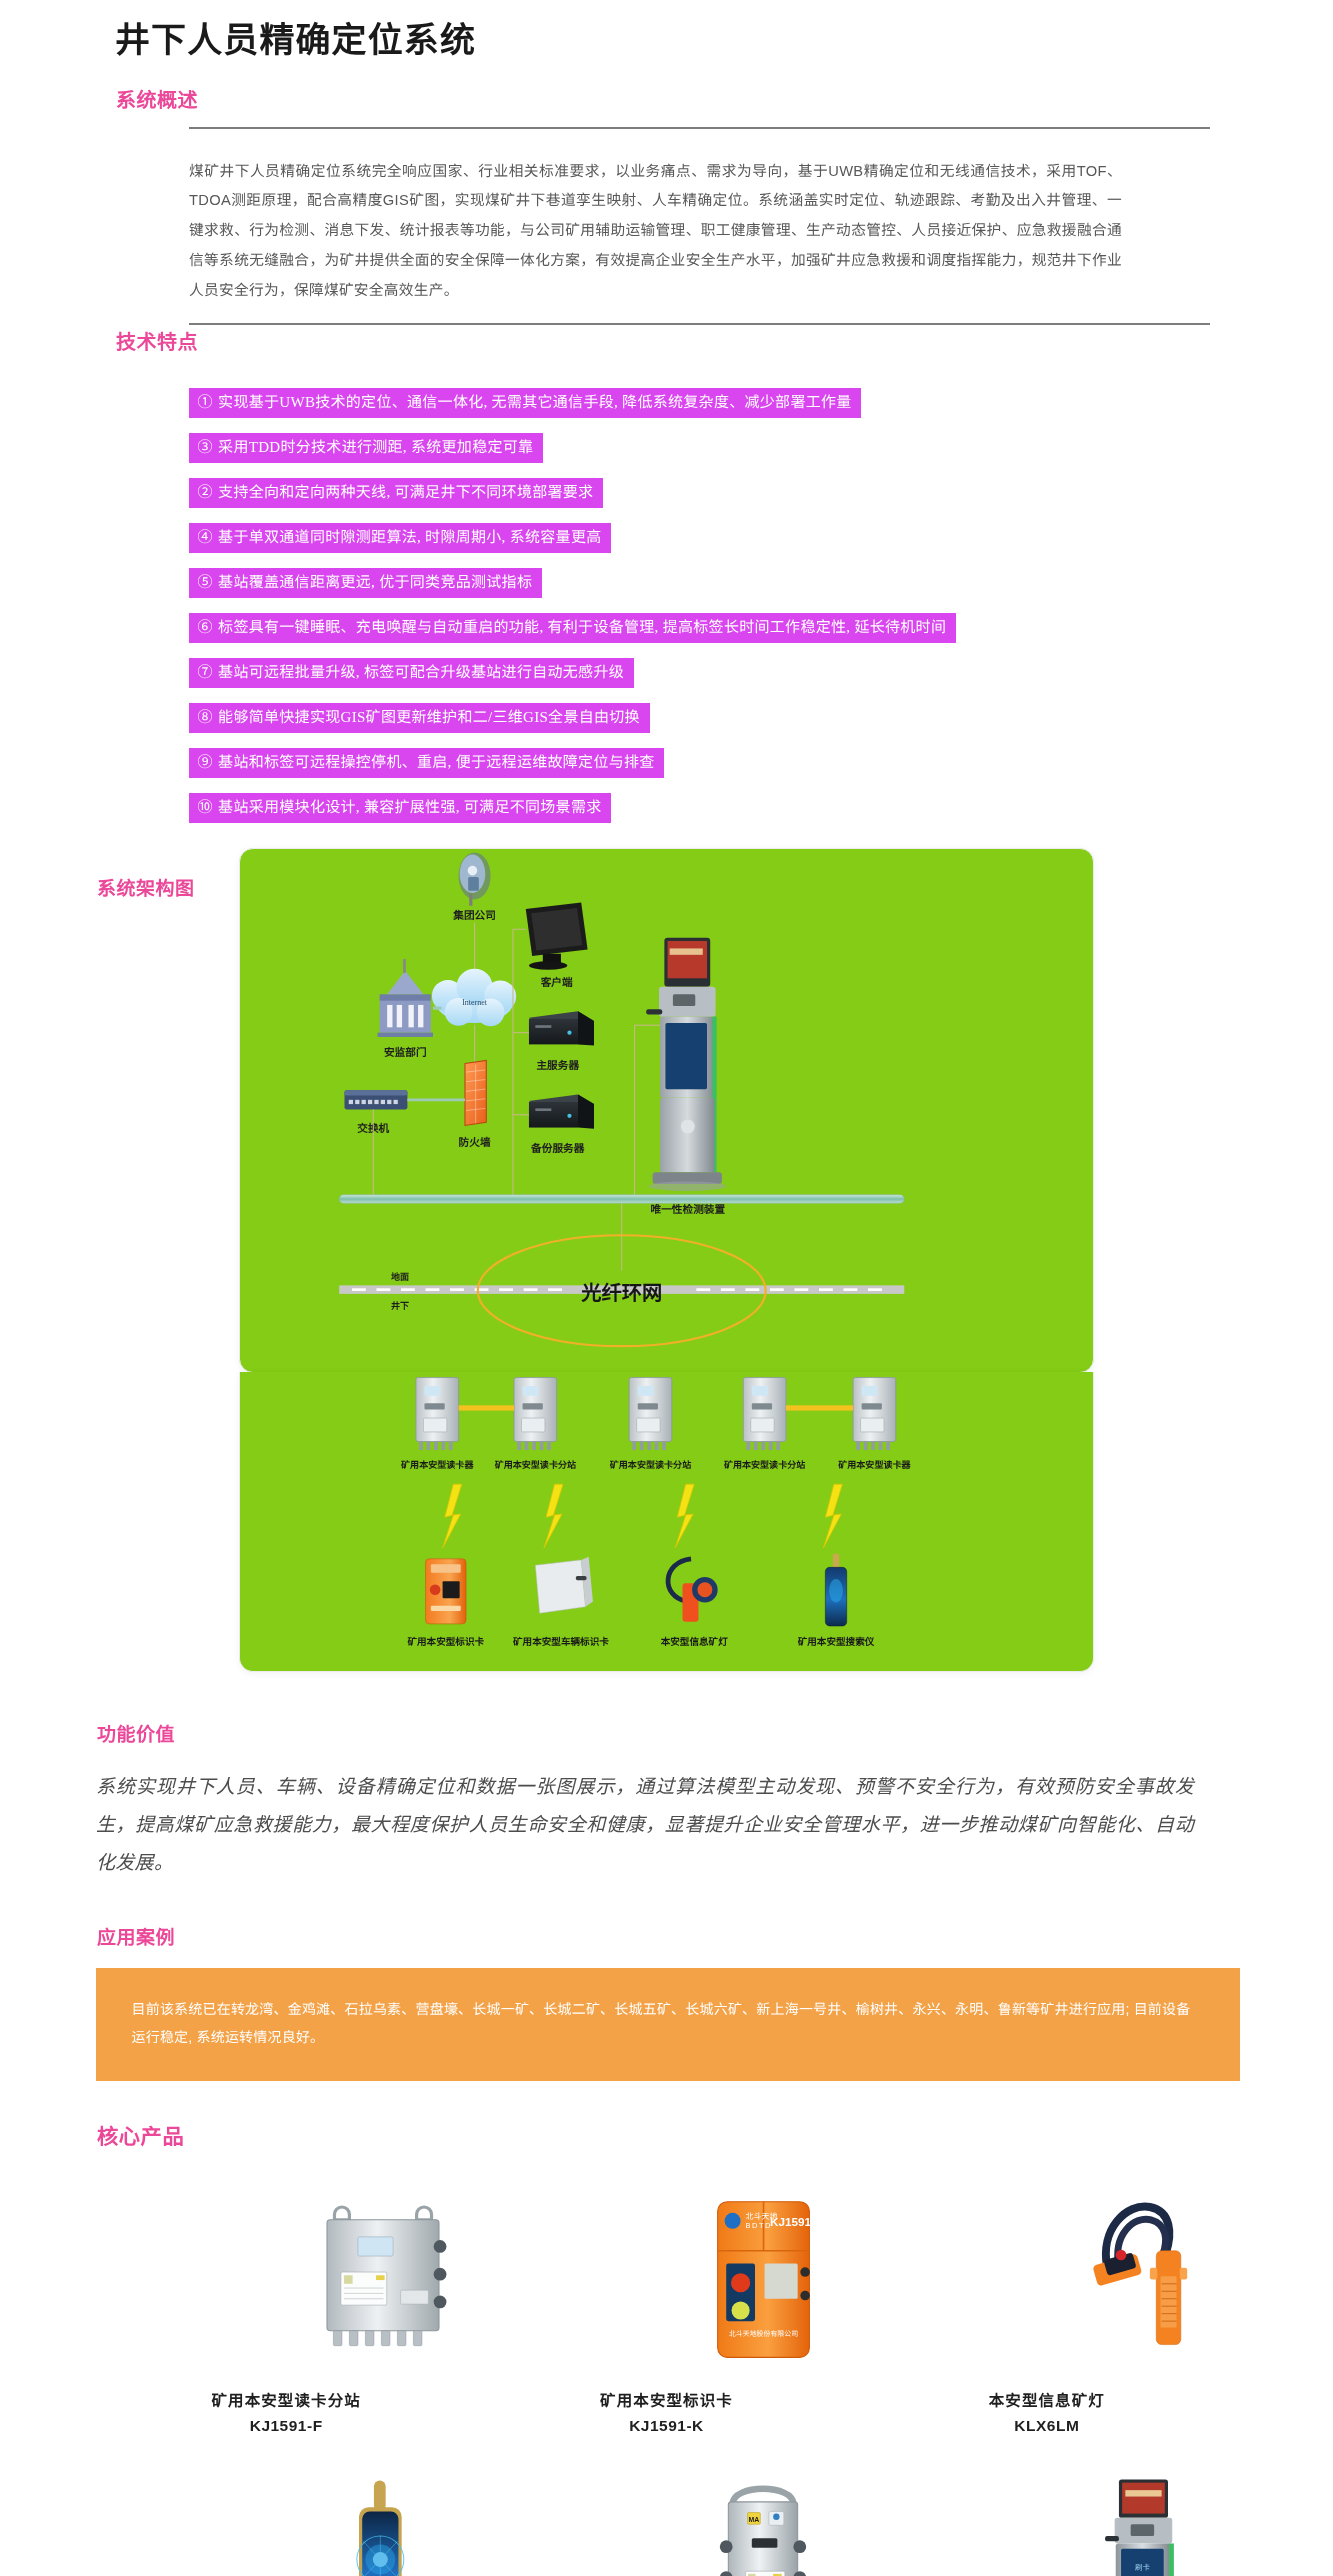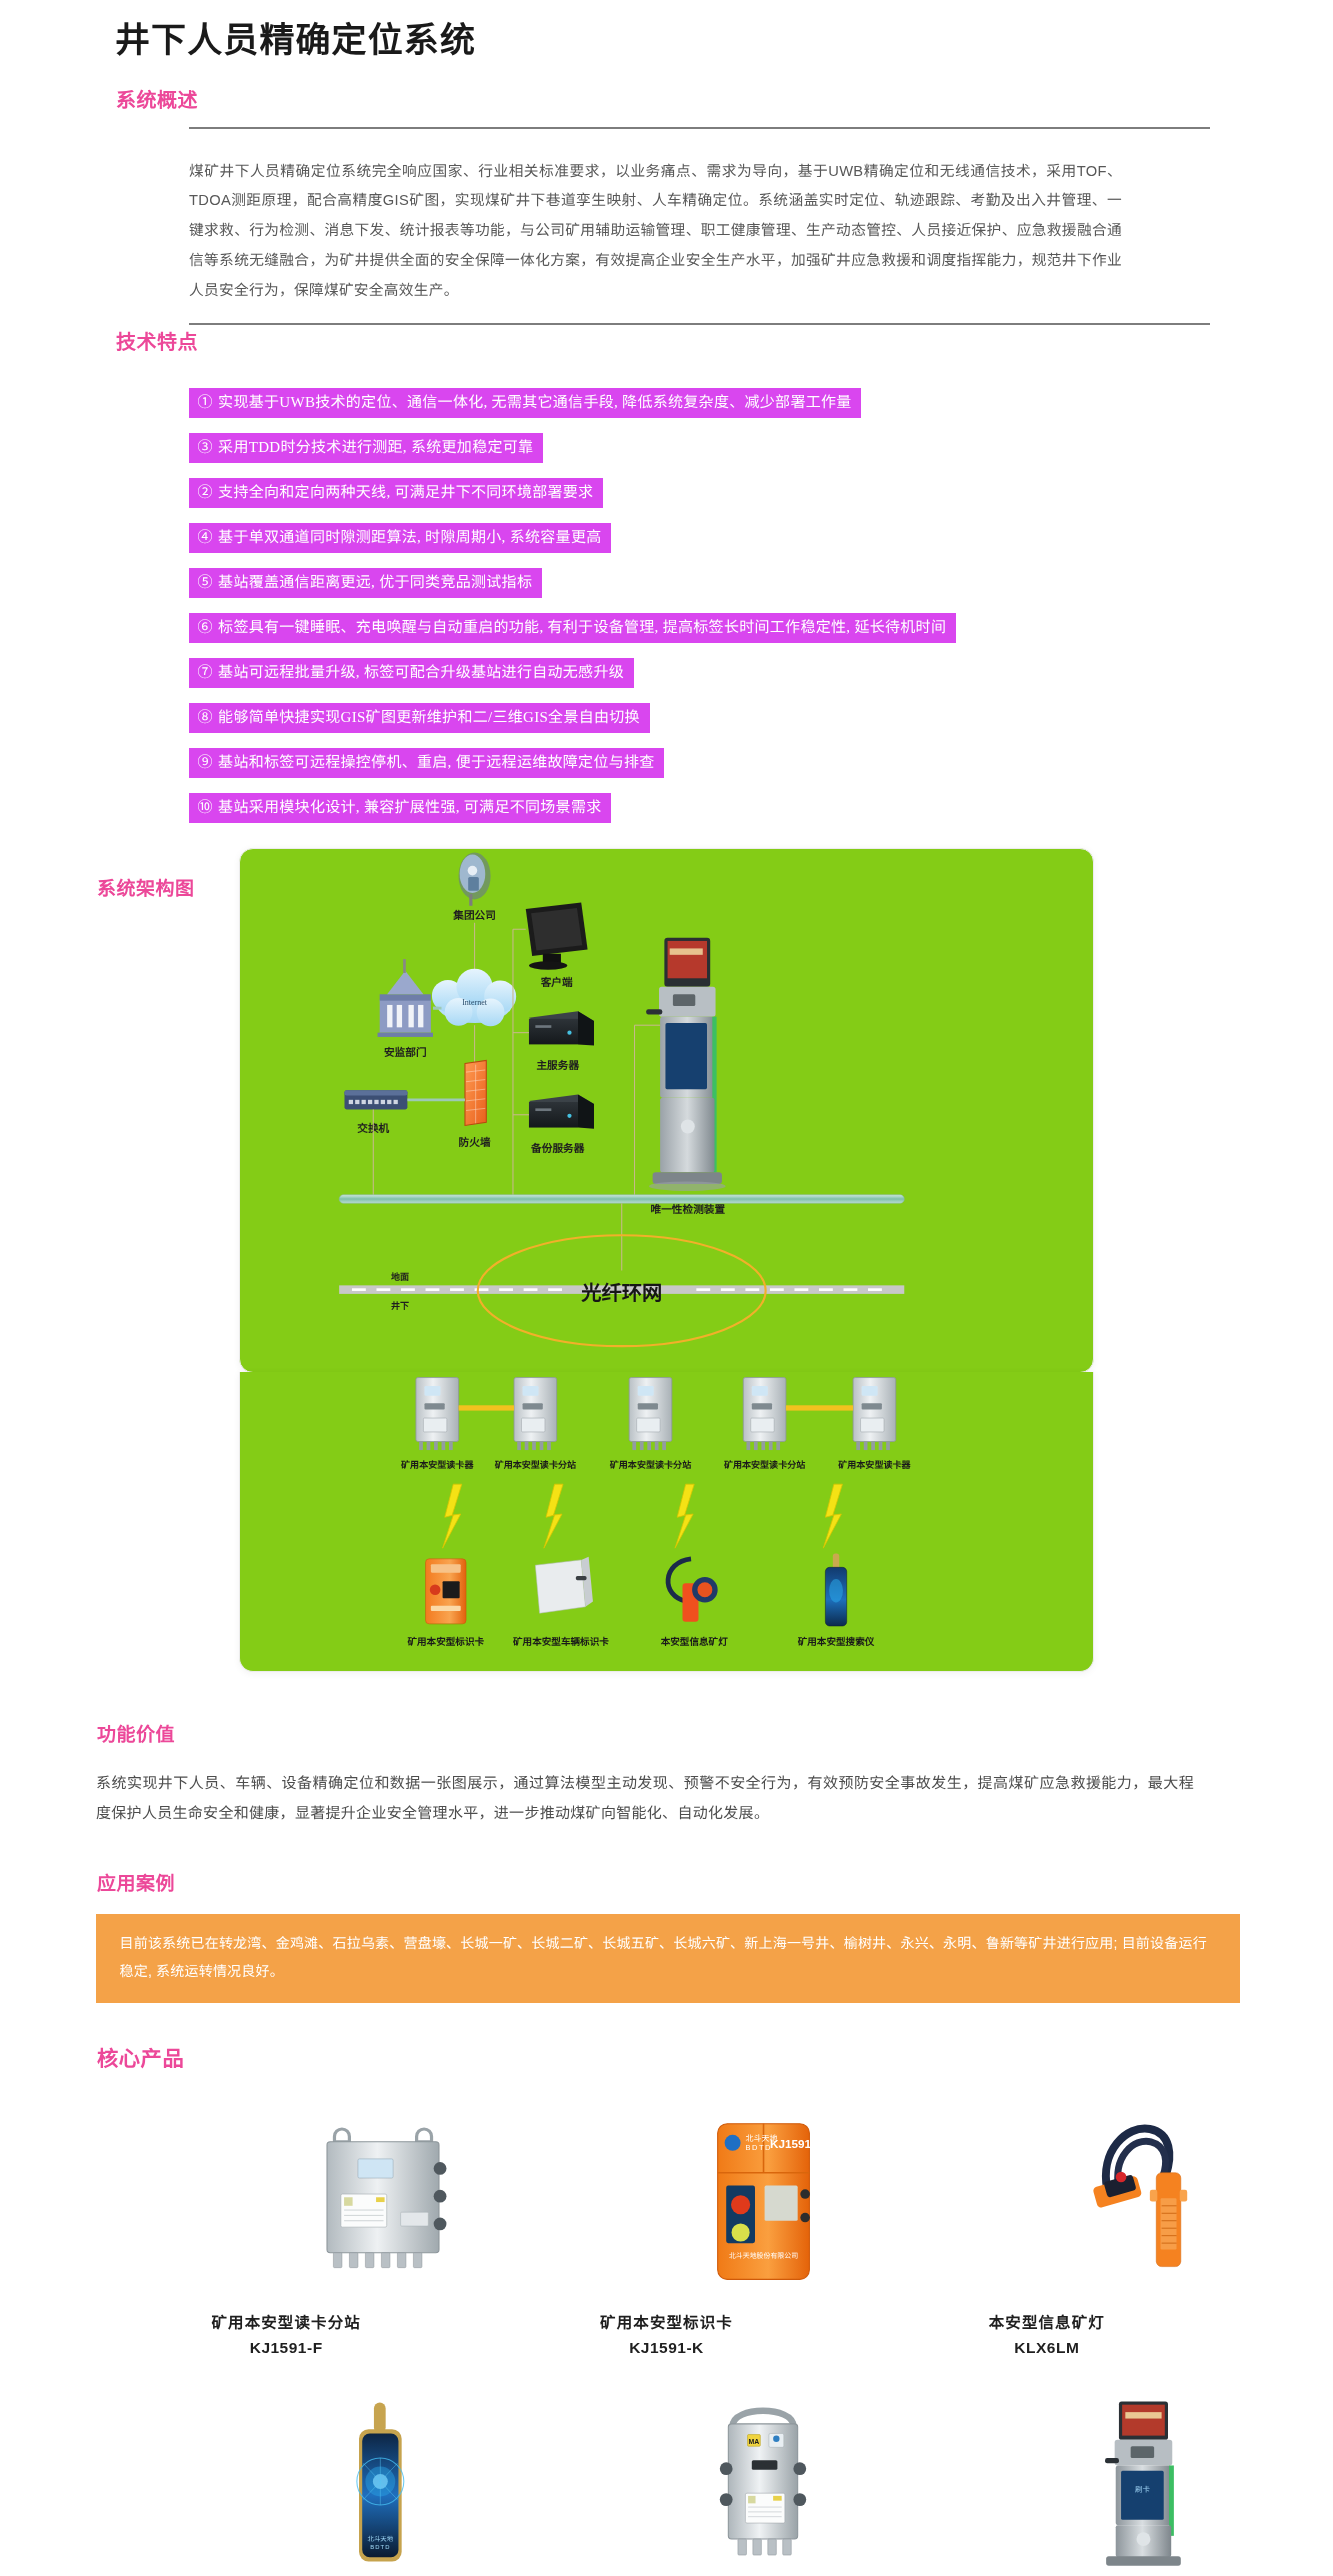"系统实现井下人员、车辆、设备精确定位和数据一张图展示，通过算法模型主动发现、预警" .value-wrap .body-text { font-size: 15px -> 19px; font-style: none -> italic }
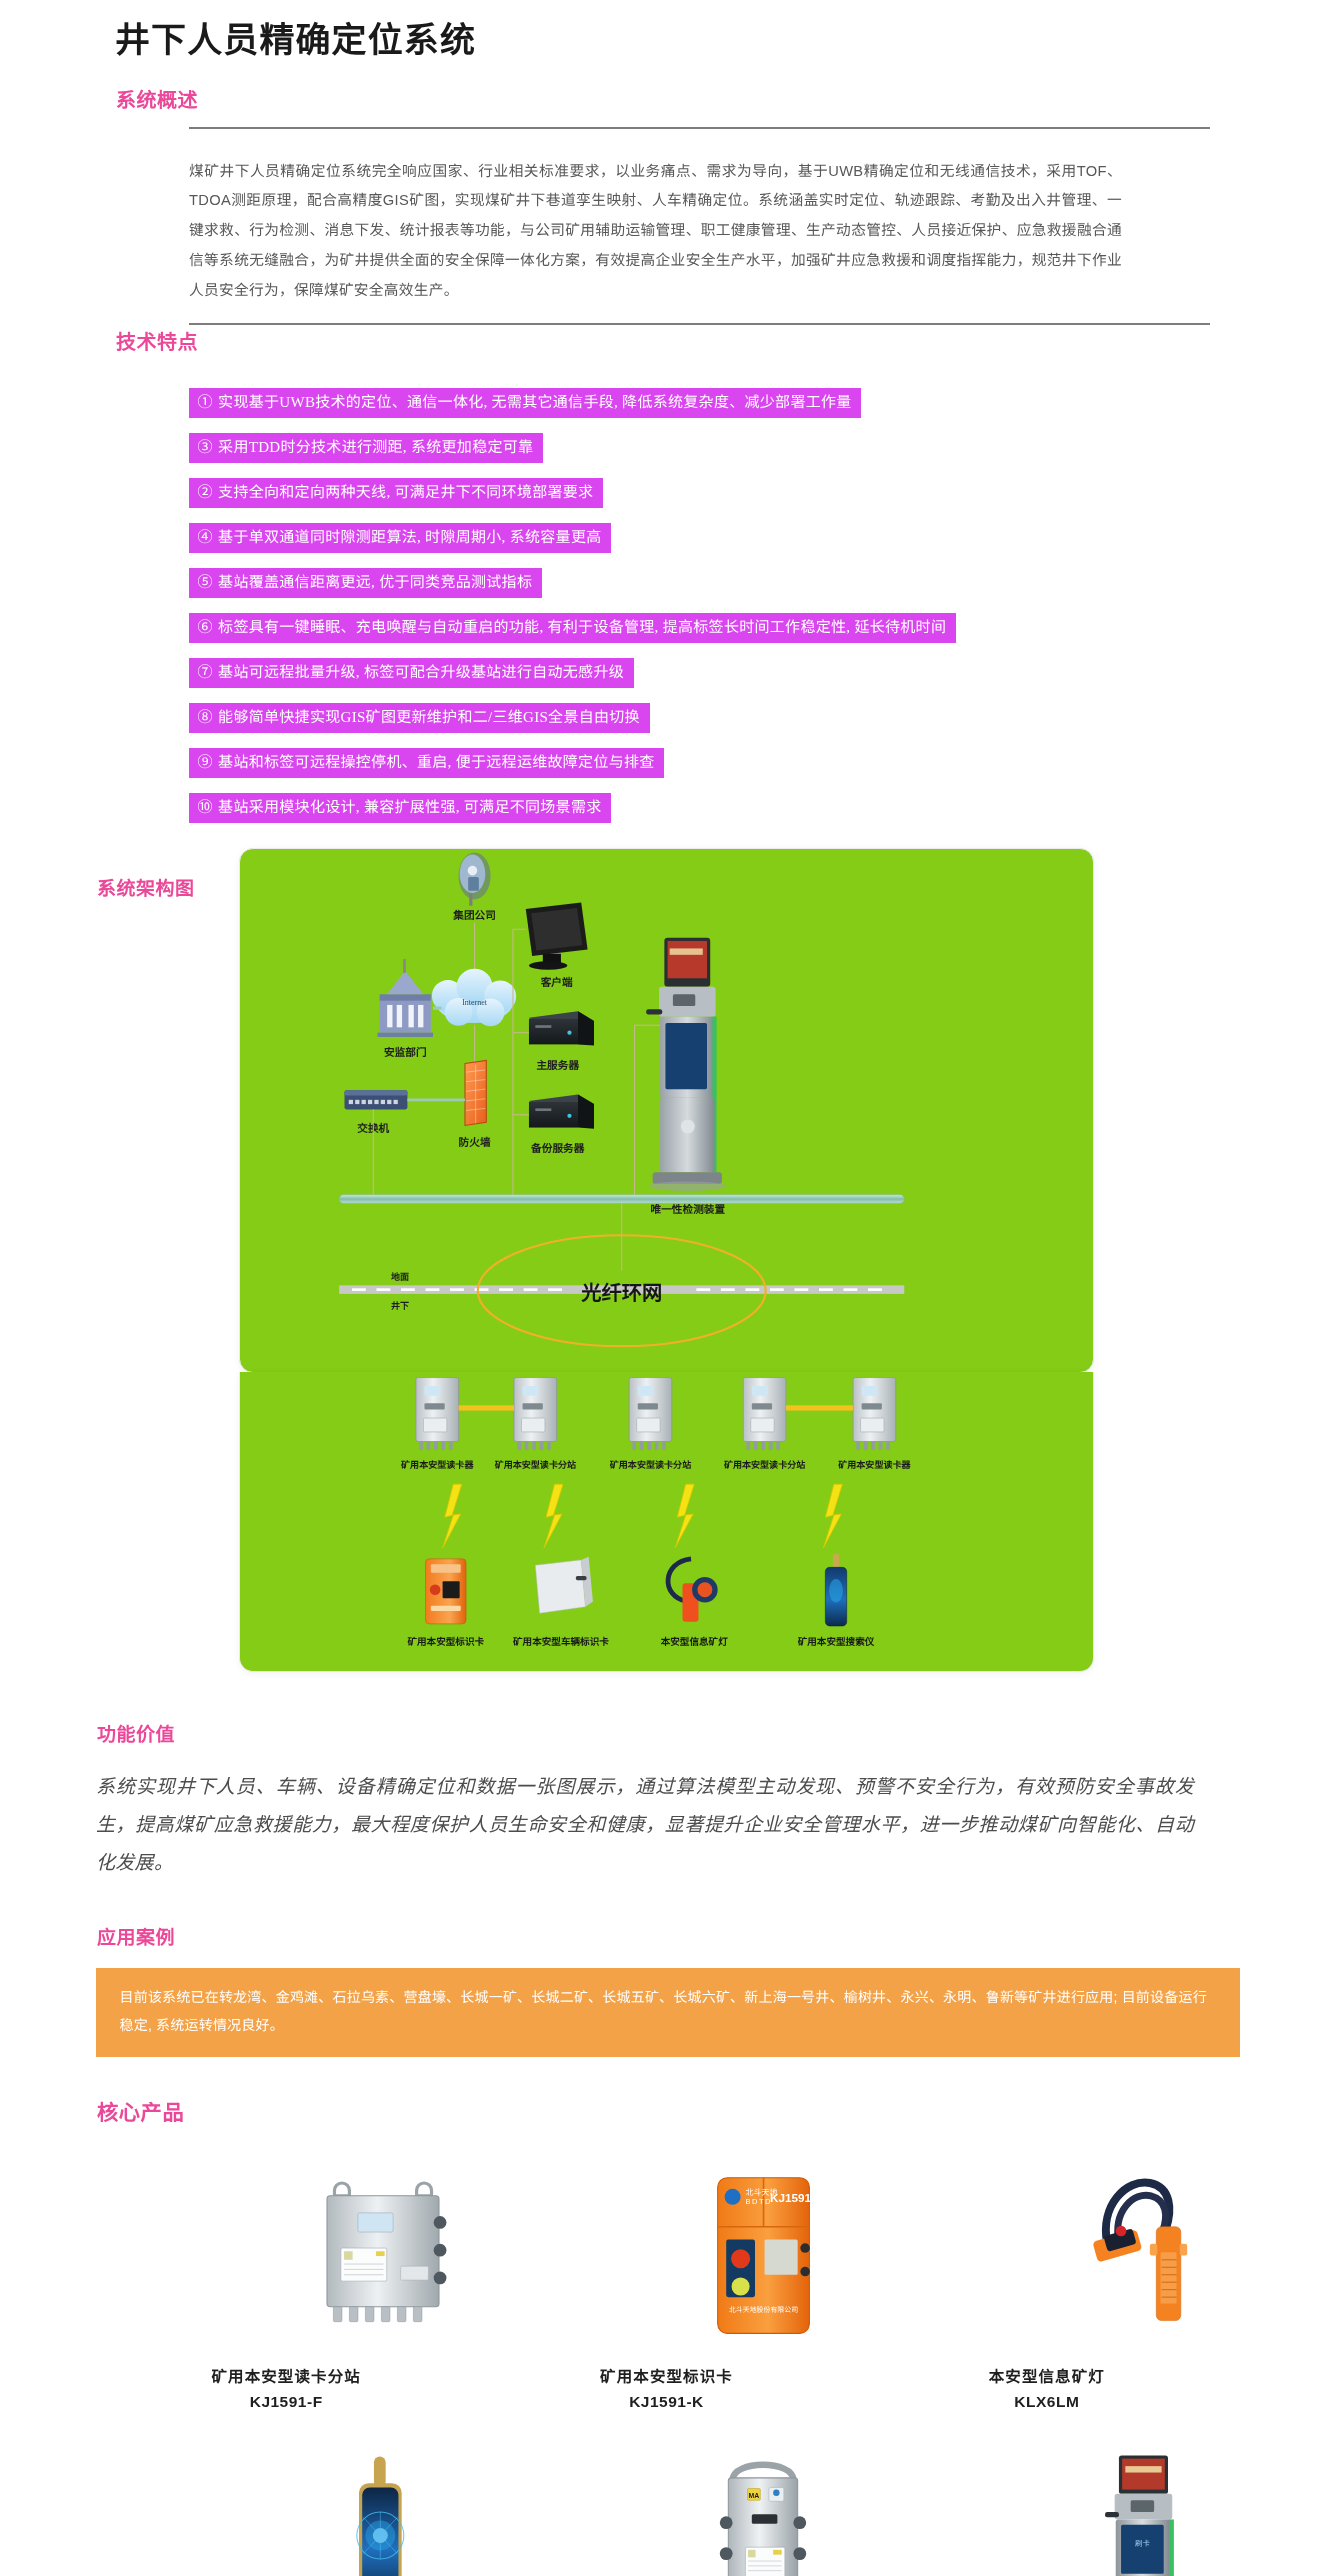"目前该系统已在转龙湾、金鸡滩、石拉乌素、营盘壕、长城一矿、长城二矿、长城五矿、长" .case-box p { margin: 0 -> 12px }
